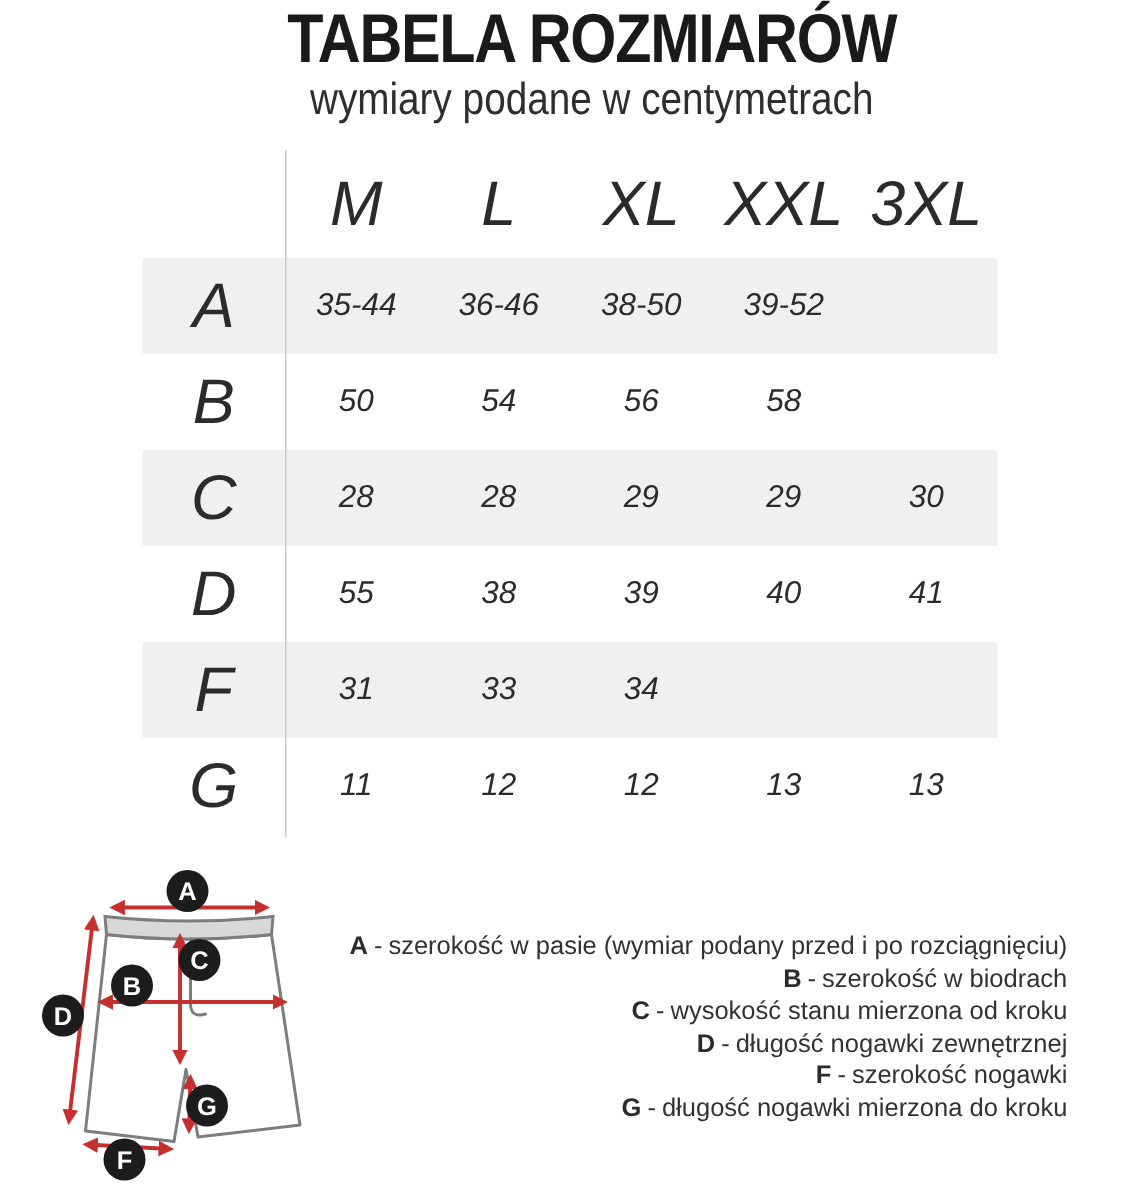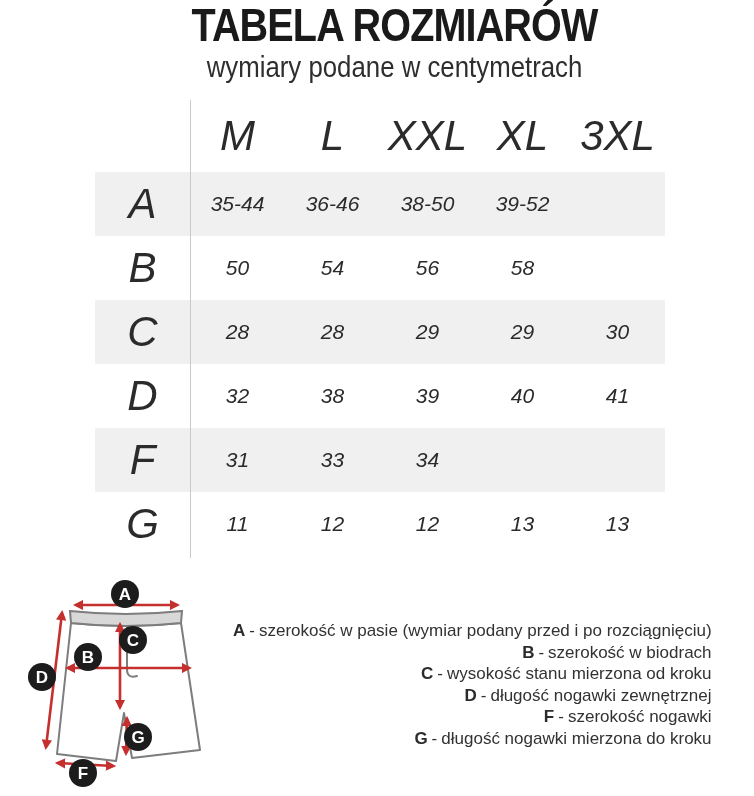"XXL" div.cell { order: before "XL" -> after "XL" }
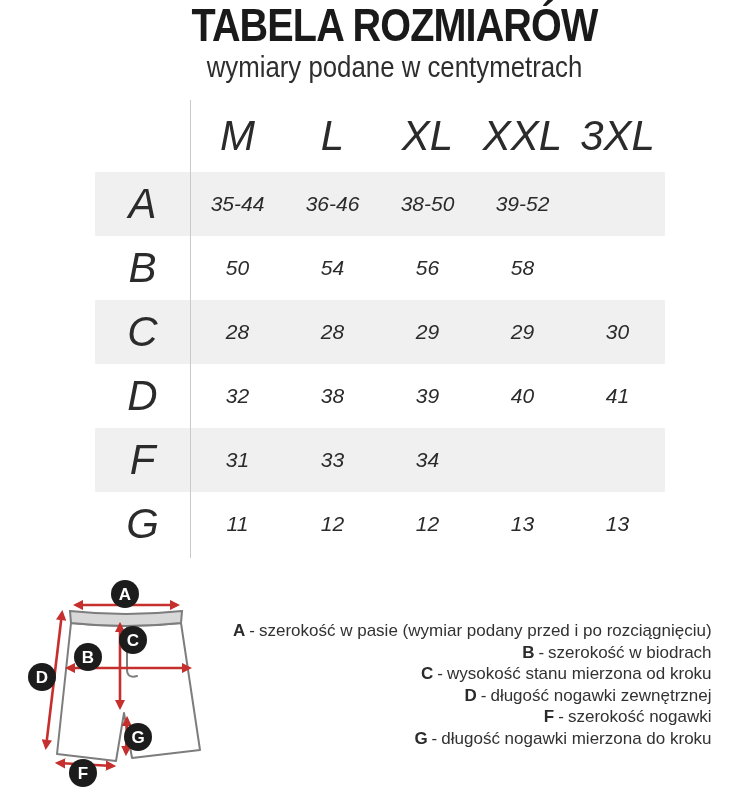"32" div.cell { text: 32 -> 55 }
